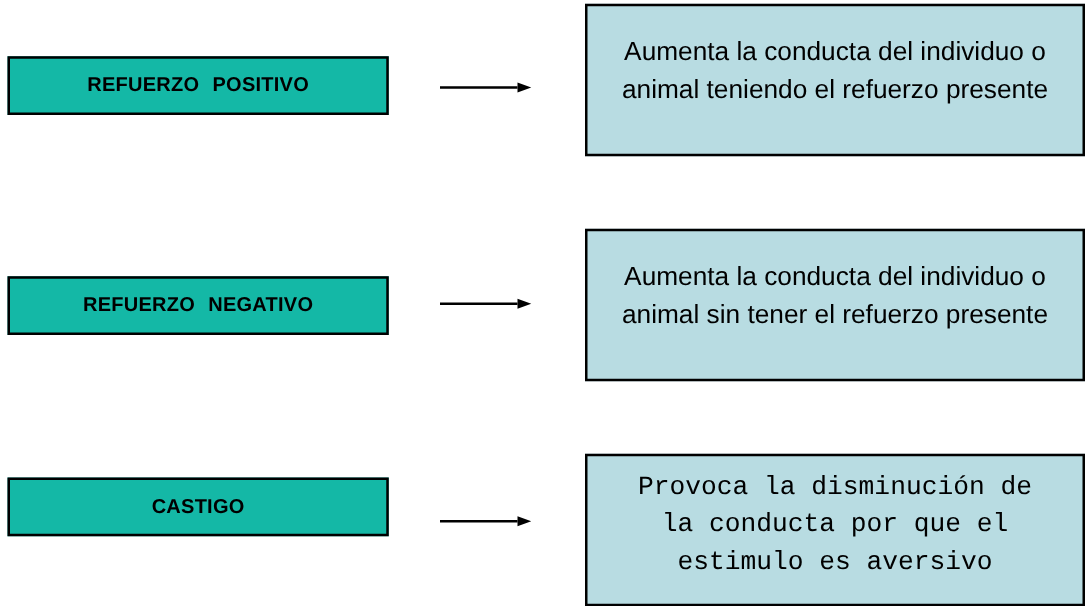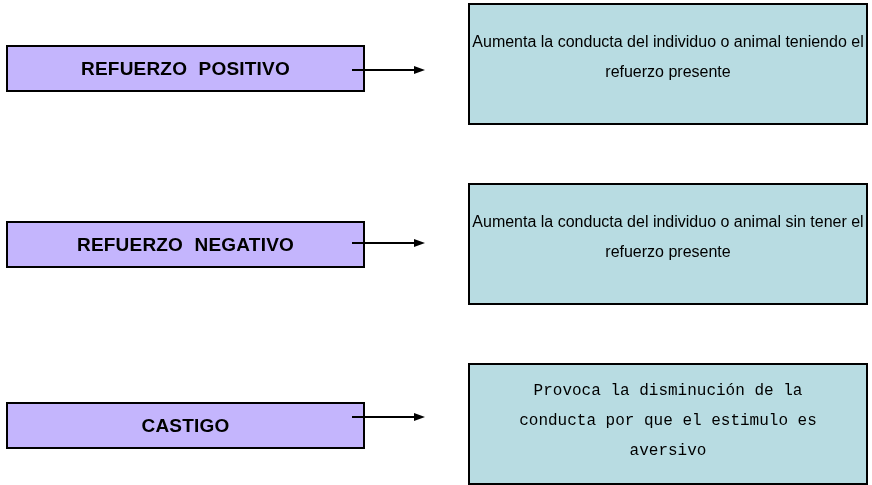"Aumenta la conducta del individuo" .desc-box { font-size: 16px -> 21px }
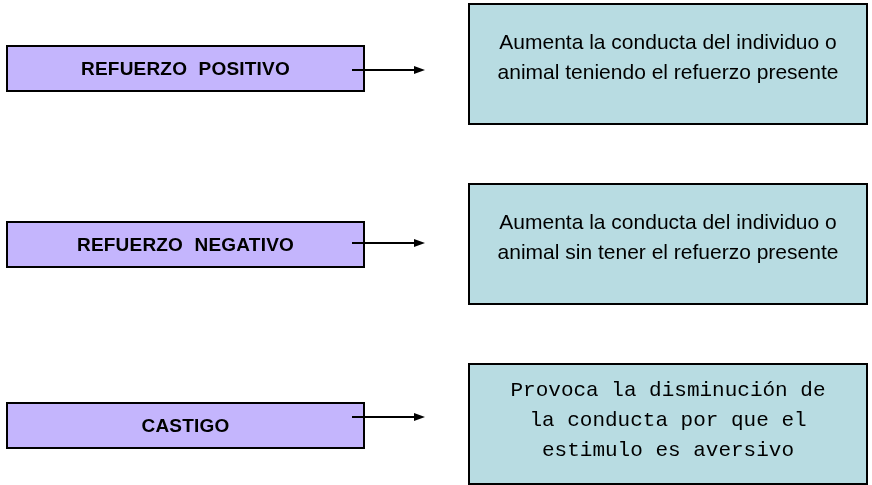"REFUERZO POSITIVO" .label-box { background: #c4b5fd -> #14b8a6; font-size: 19px -> 16px; width: 359px -> 305px }
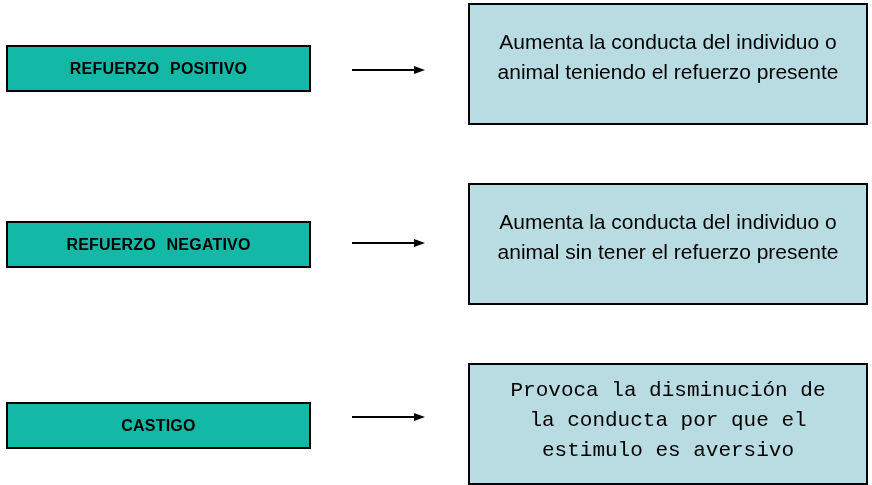"CASTIGO" .r2 .label-box { top: 402px -> 382px }
